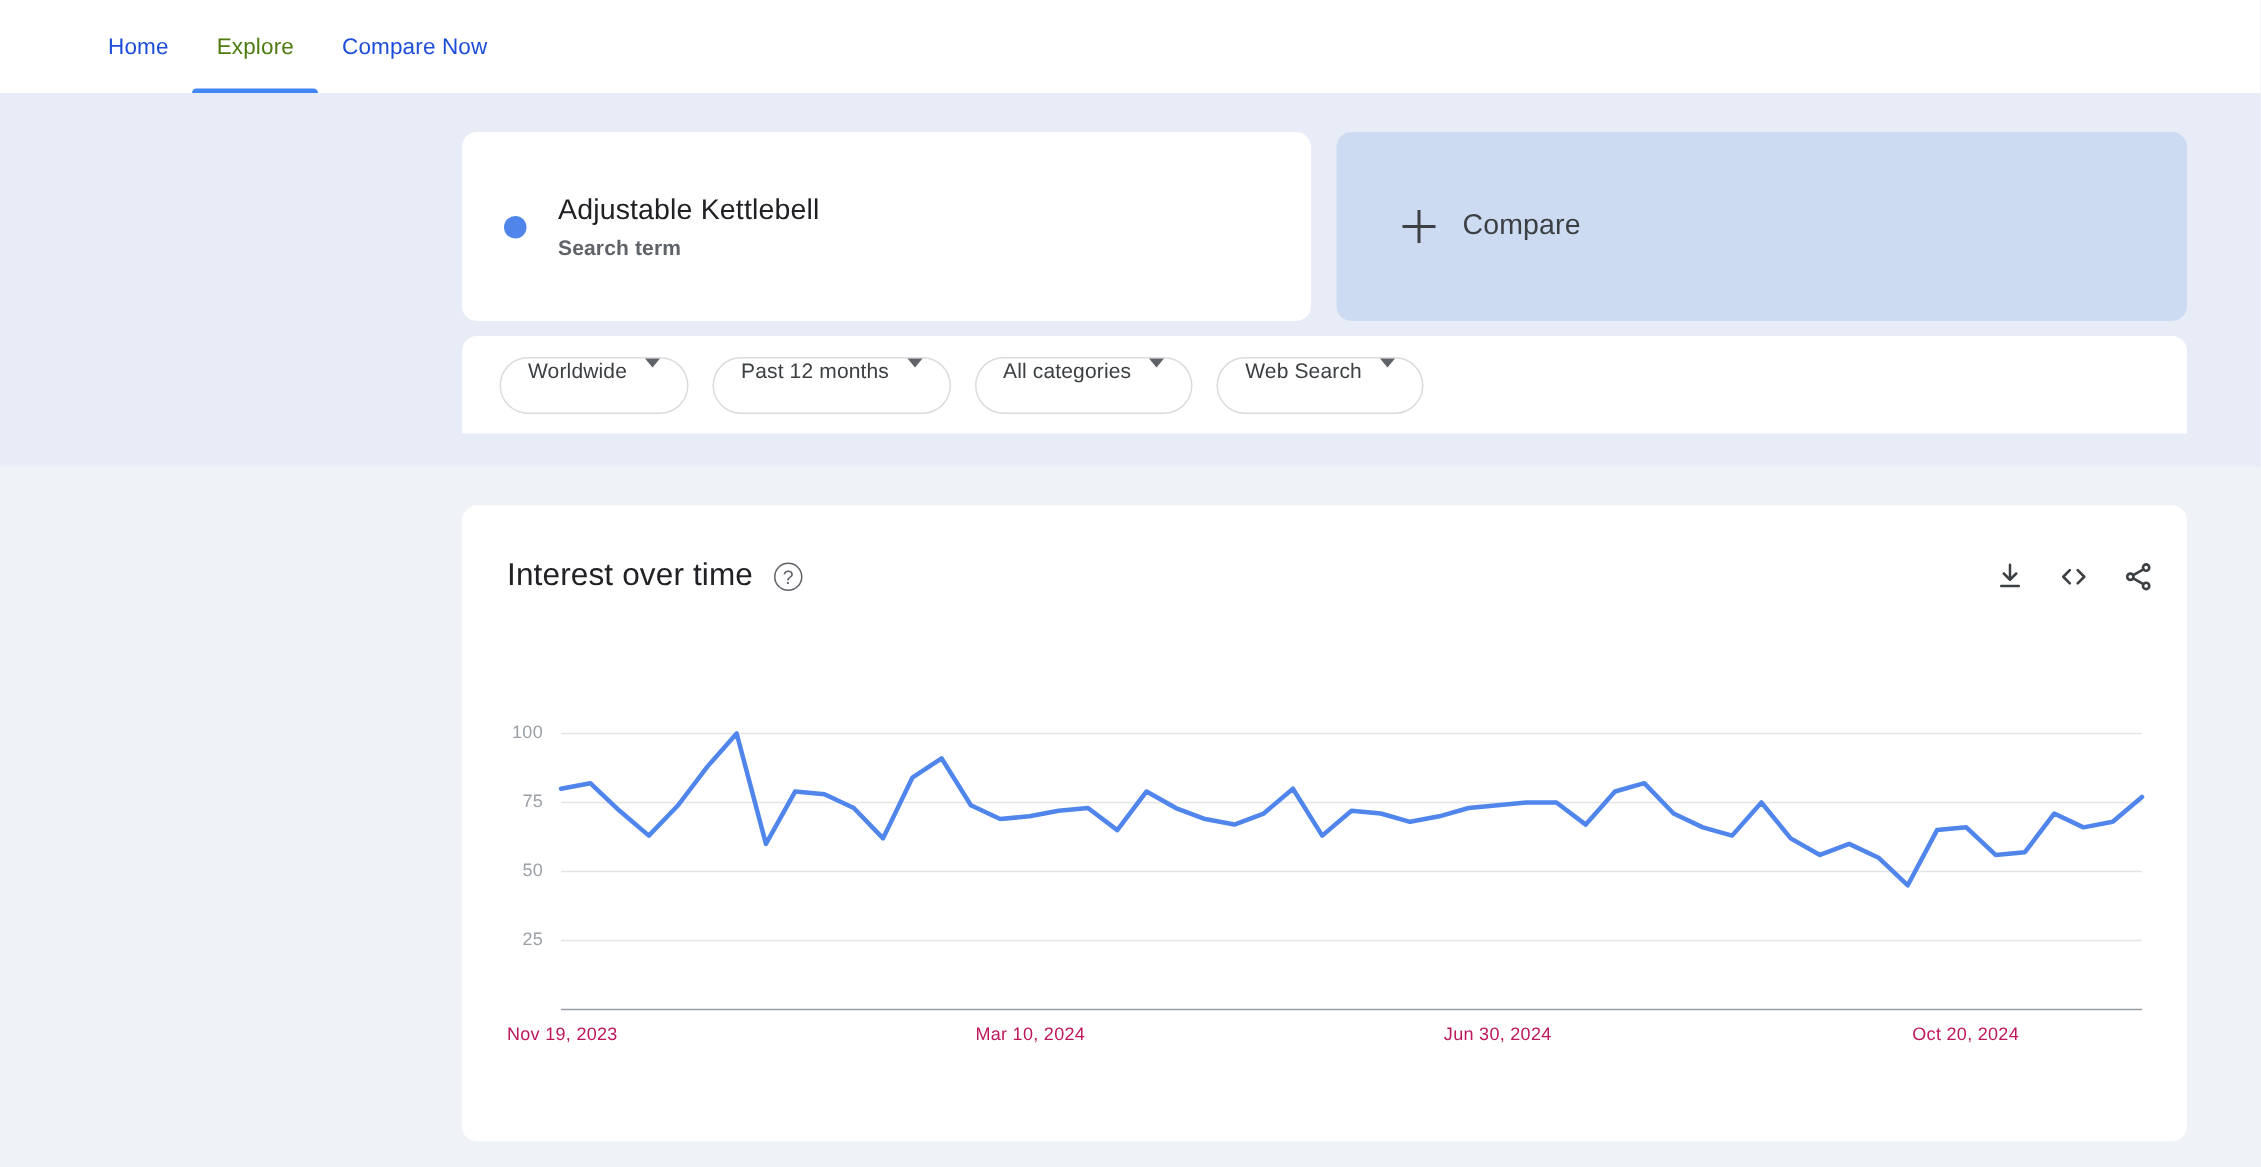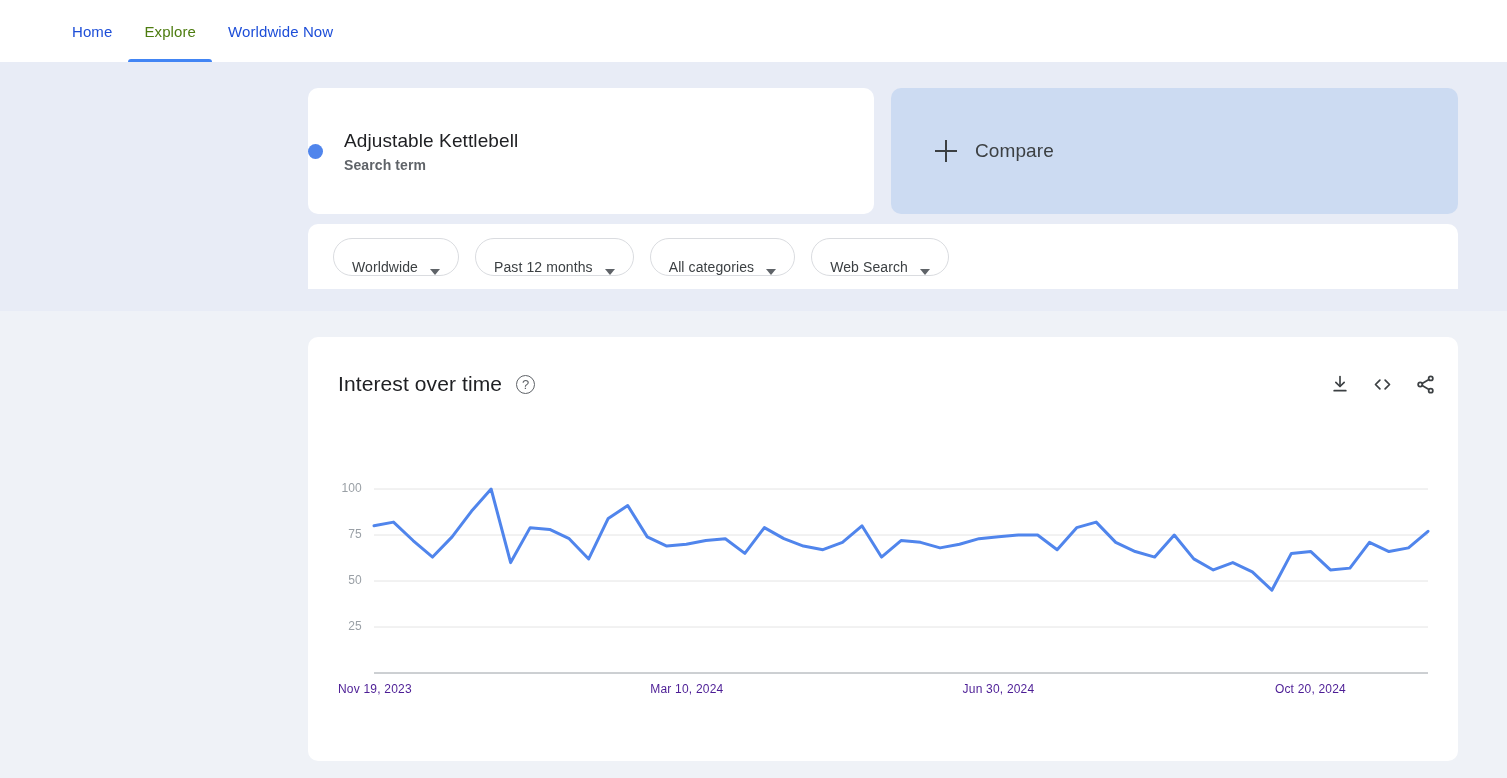"Worldwide Now" div.navlink { text: Worldwide -> Compare }
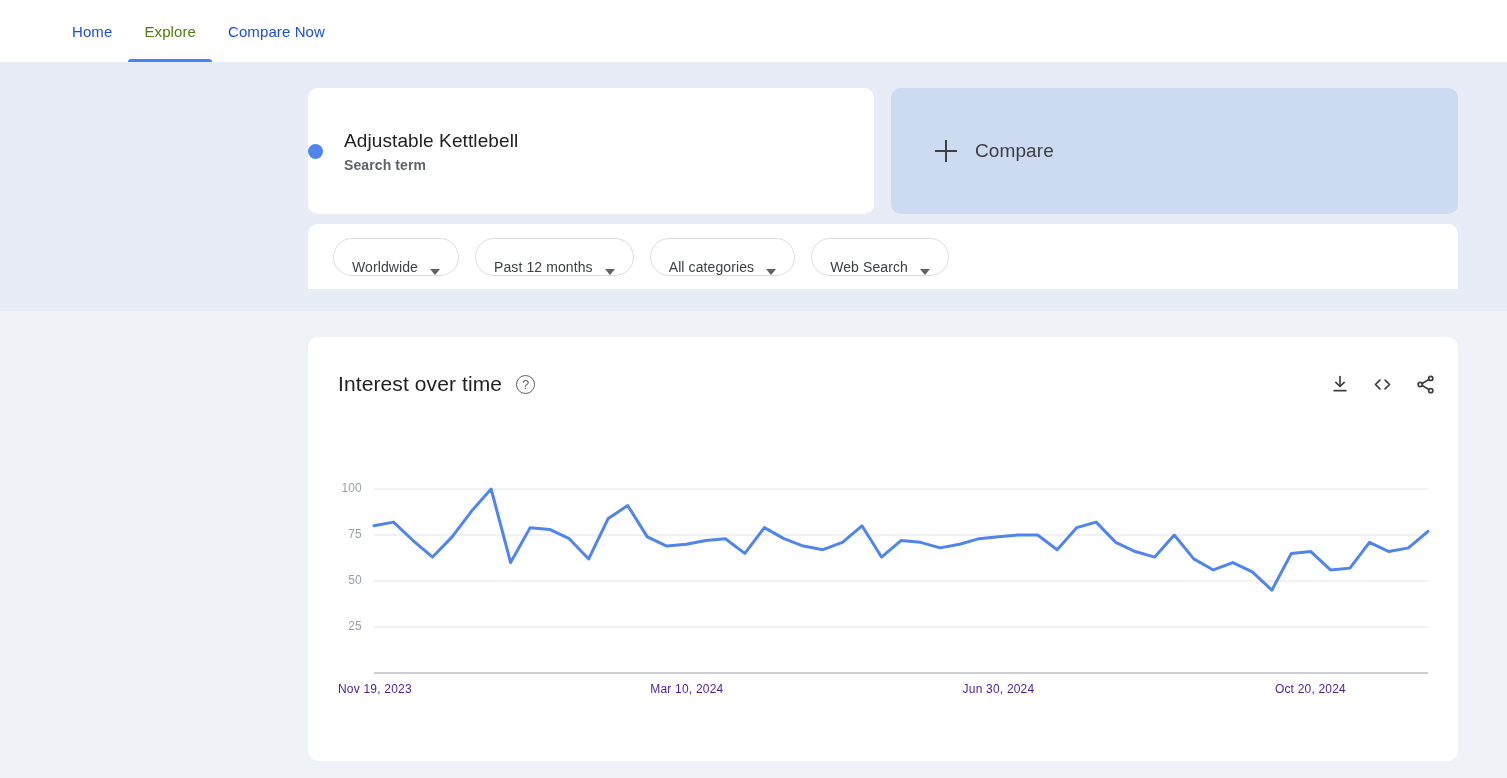"Adjustable Kettlebell" .term-card { padding-left: none -> 28px }
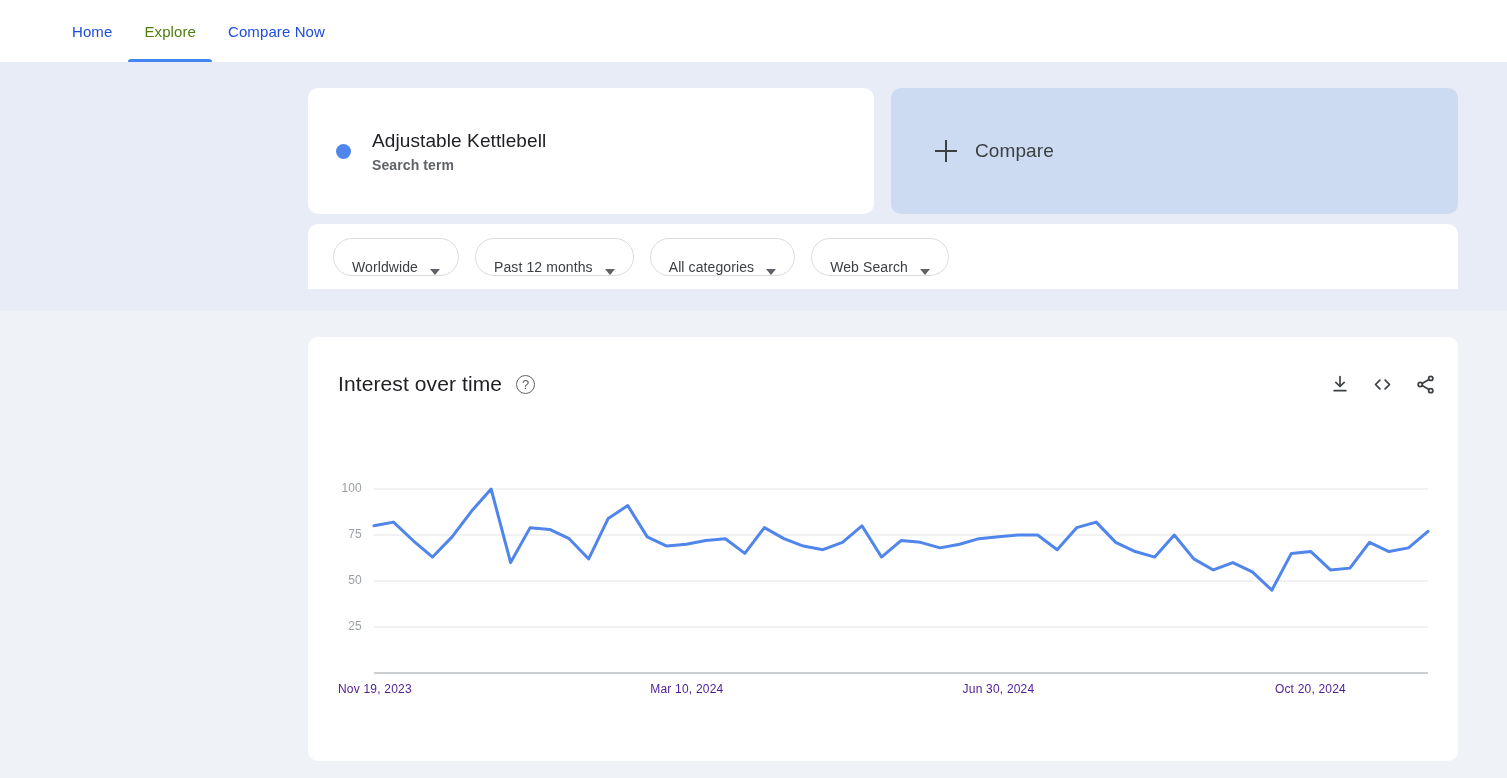"Worldwide" .chip { align-items: flex-end -> flex-start }
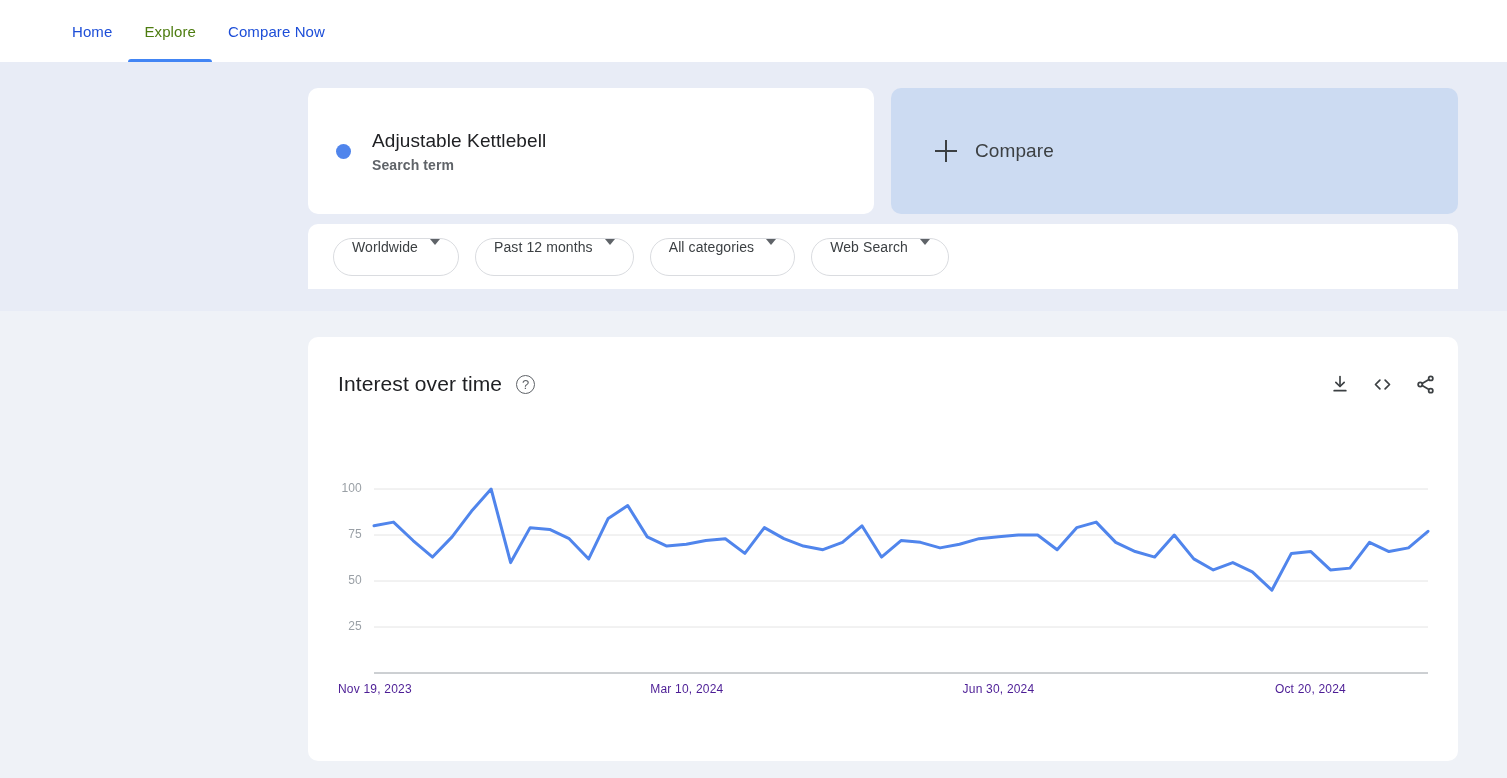"Nov 19, 2023" .xlab { color: #4c1d95 -> #be185d }
